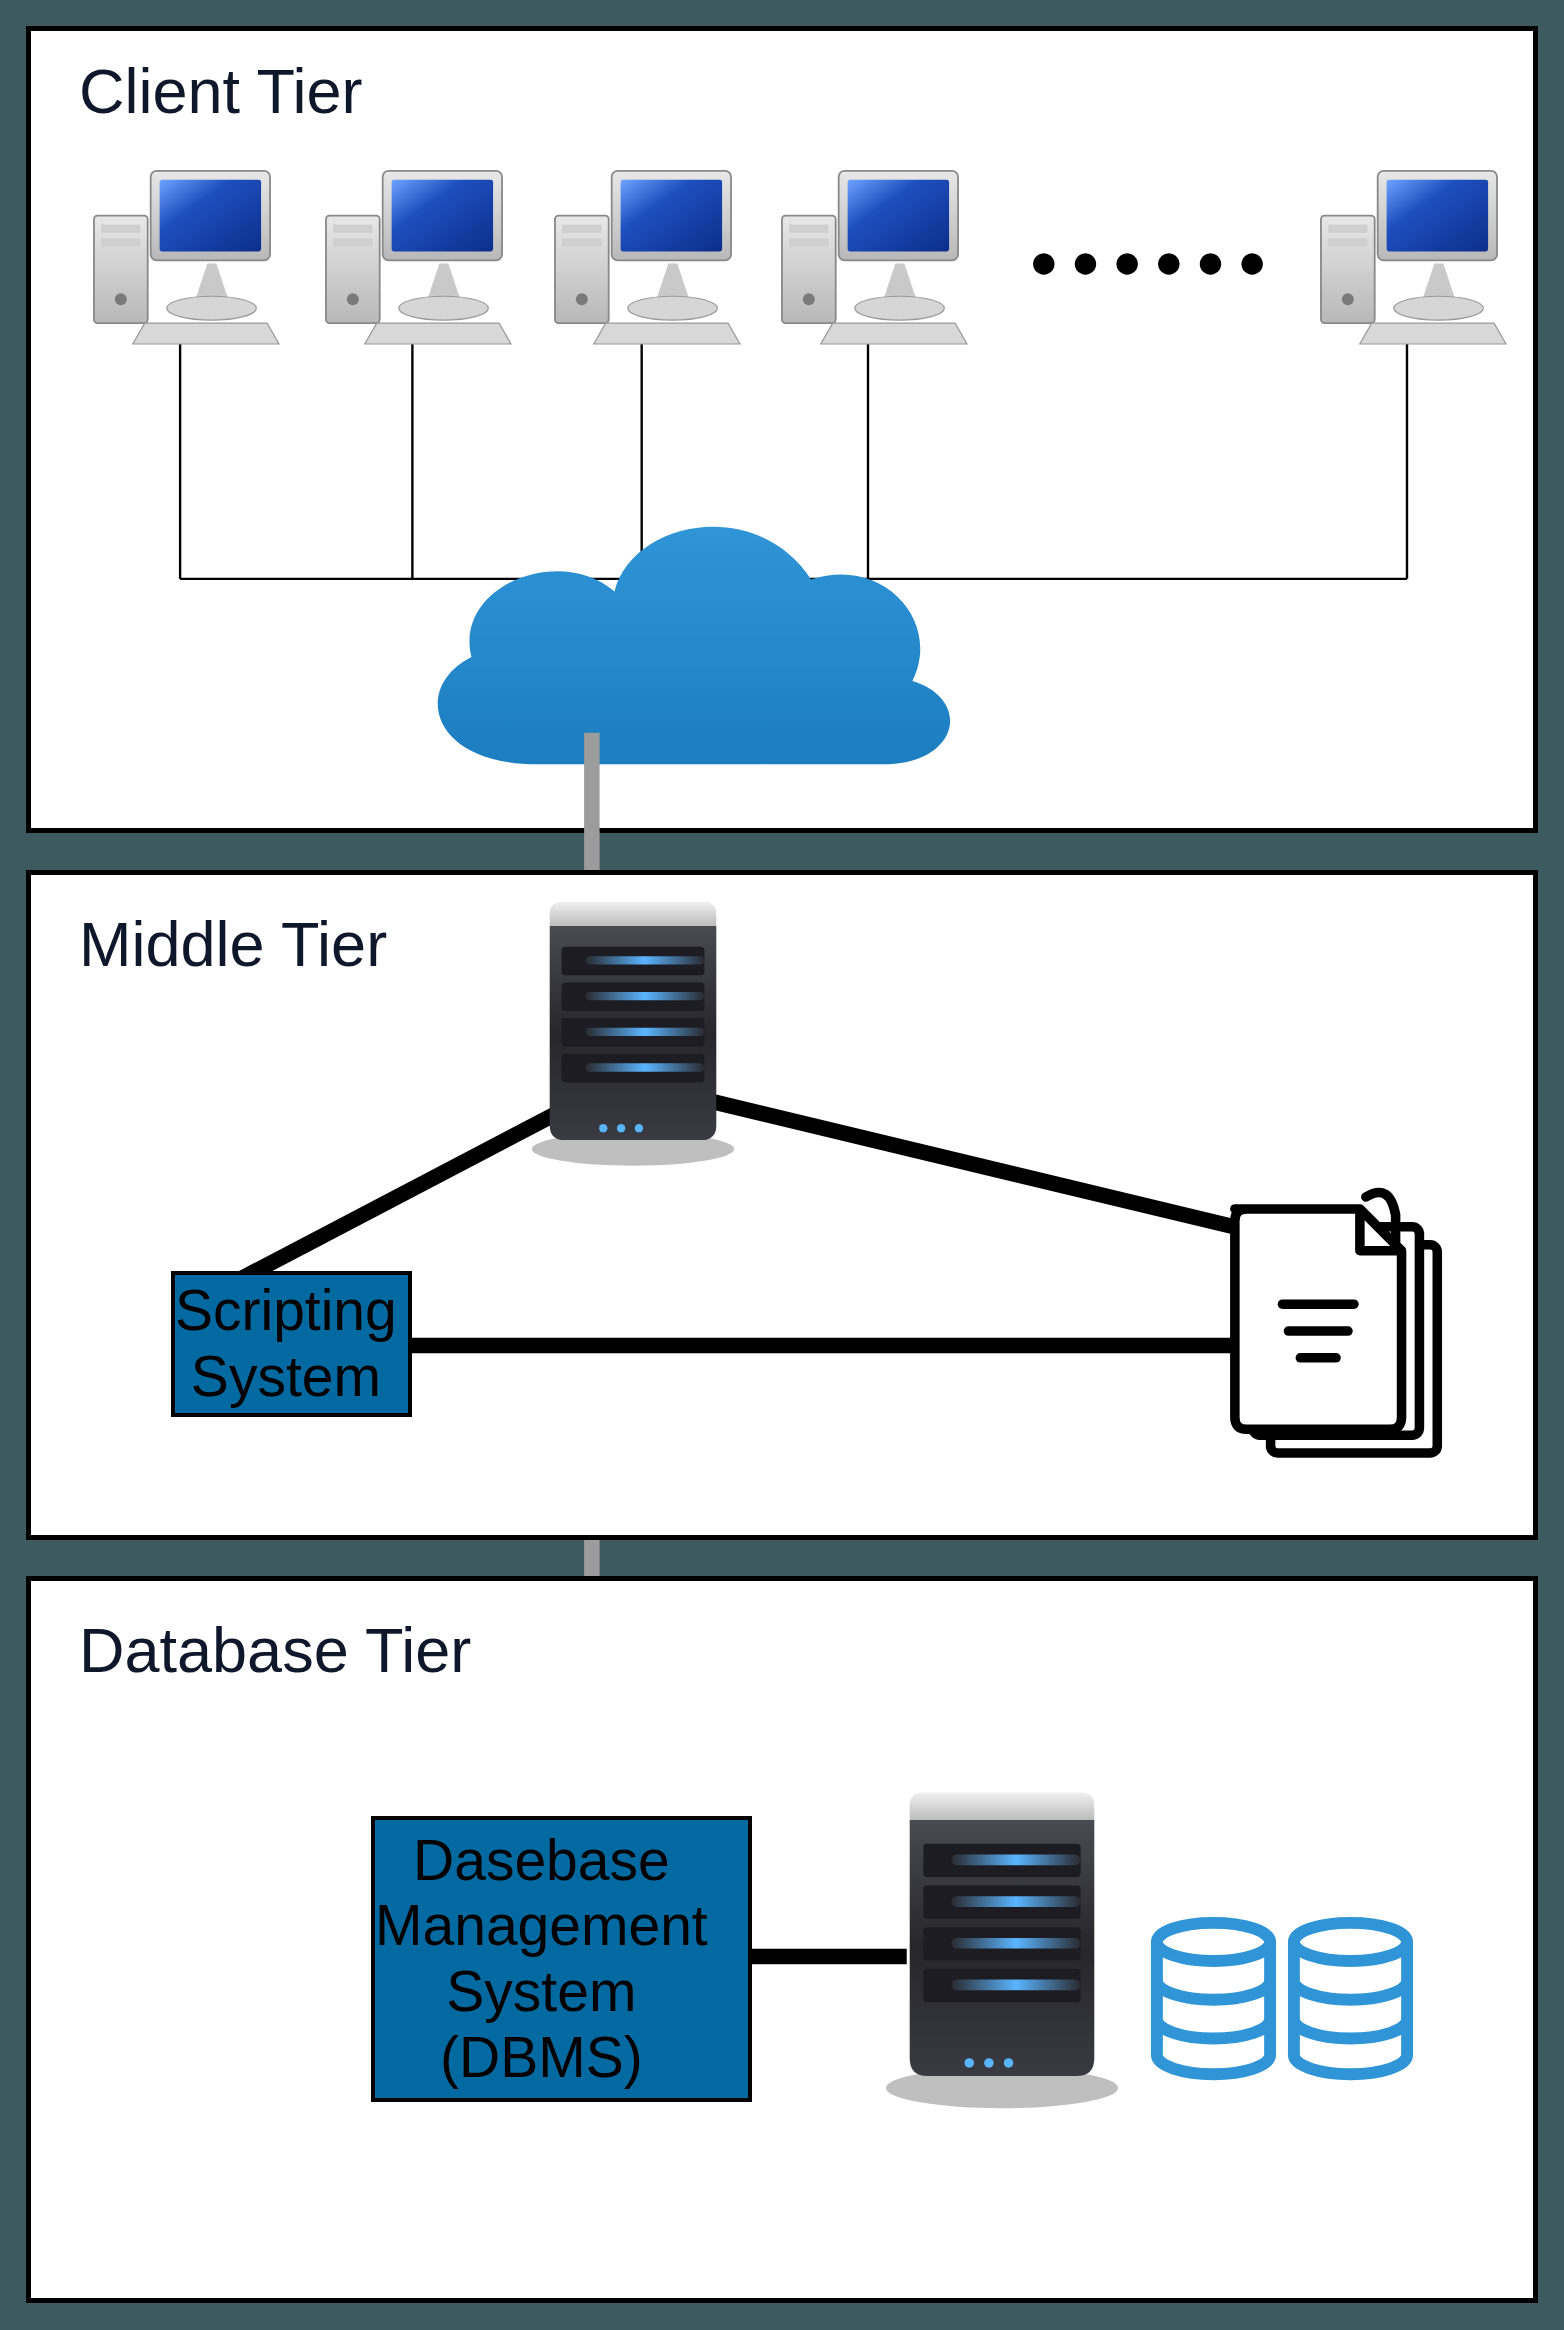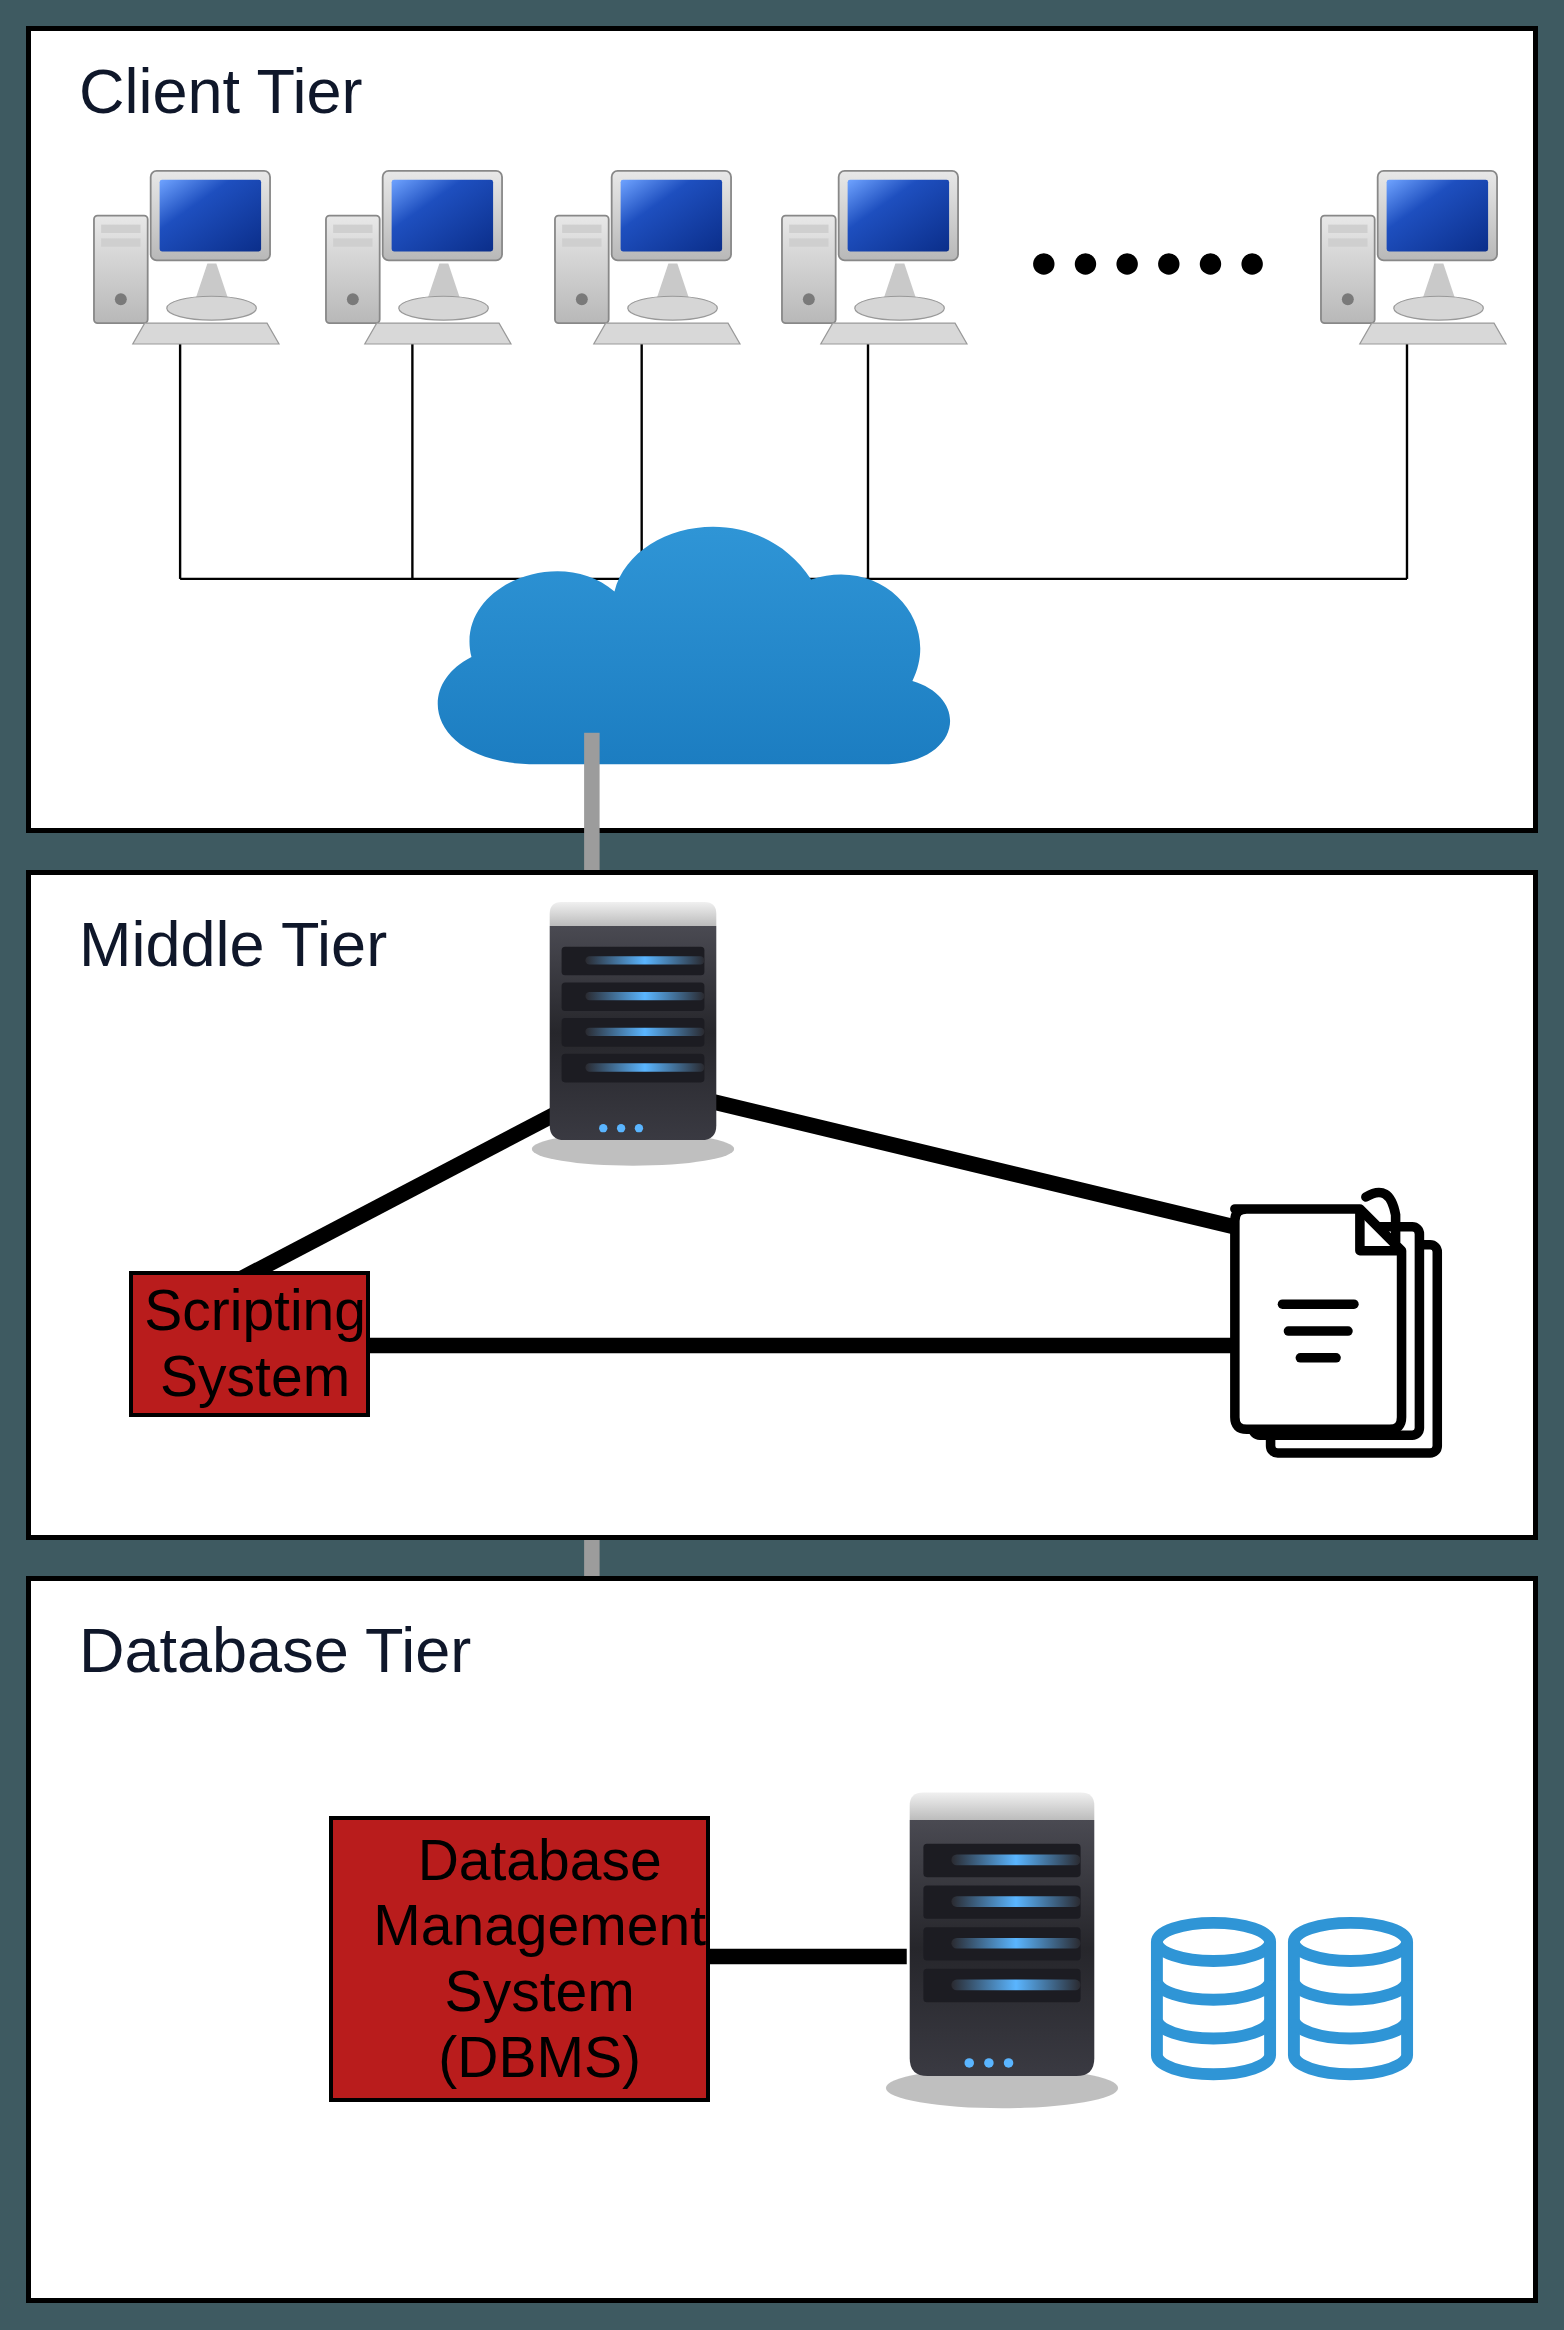"Scripting" .box { background: #b91c1c -> #0369a1; justify-content: flex-end -> flex-start; margin-left: none -> 42px }
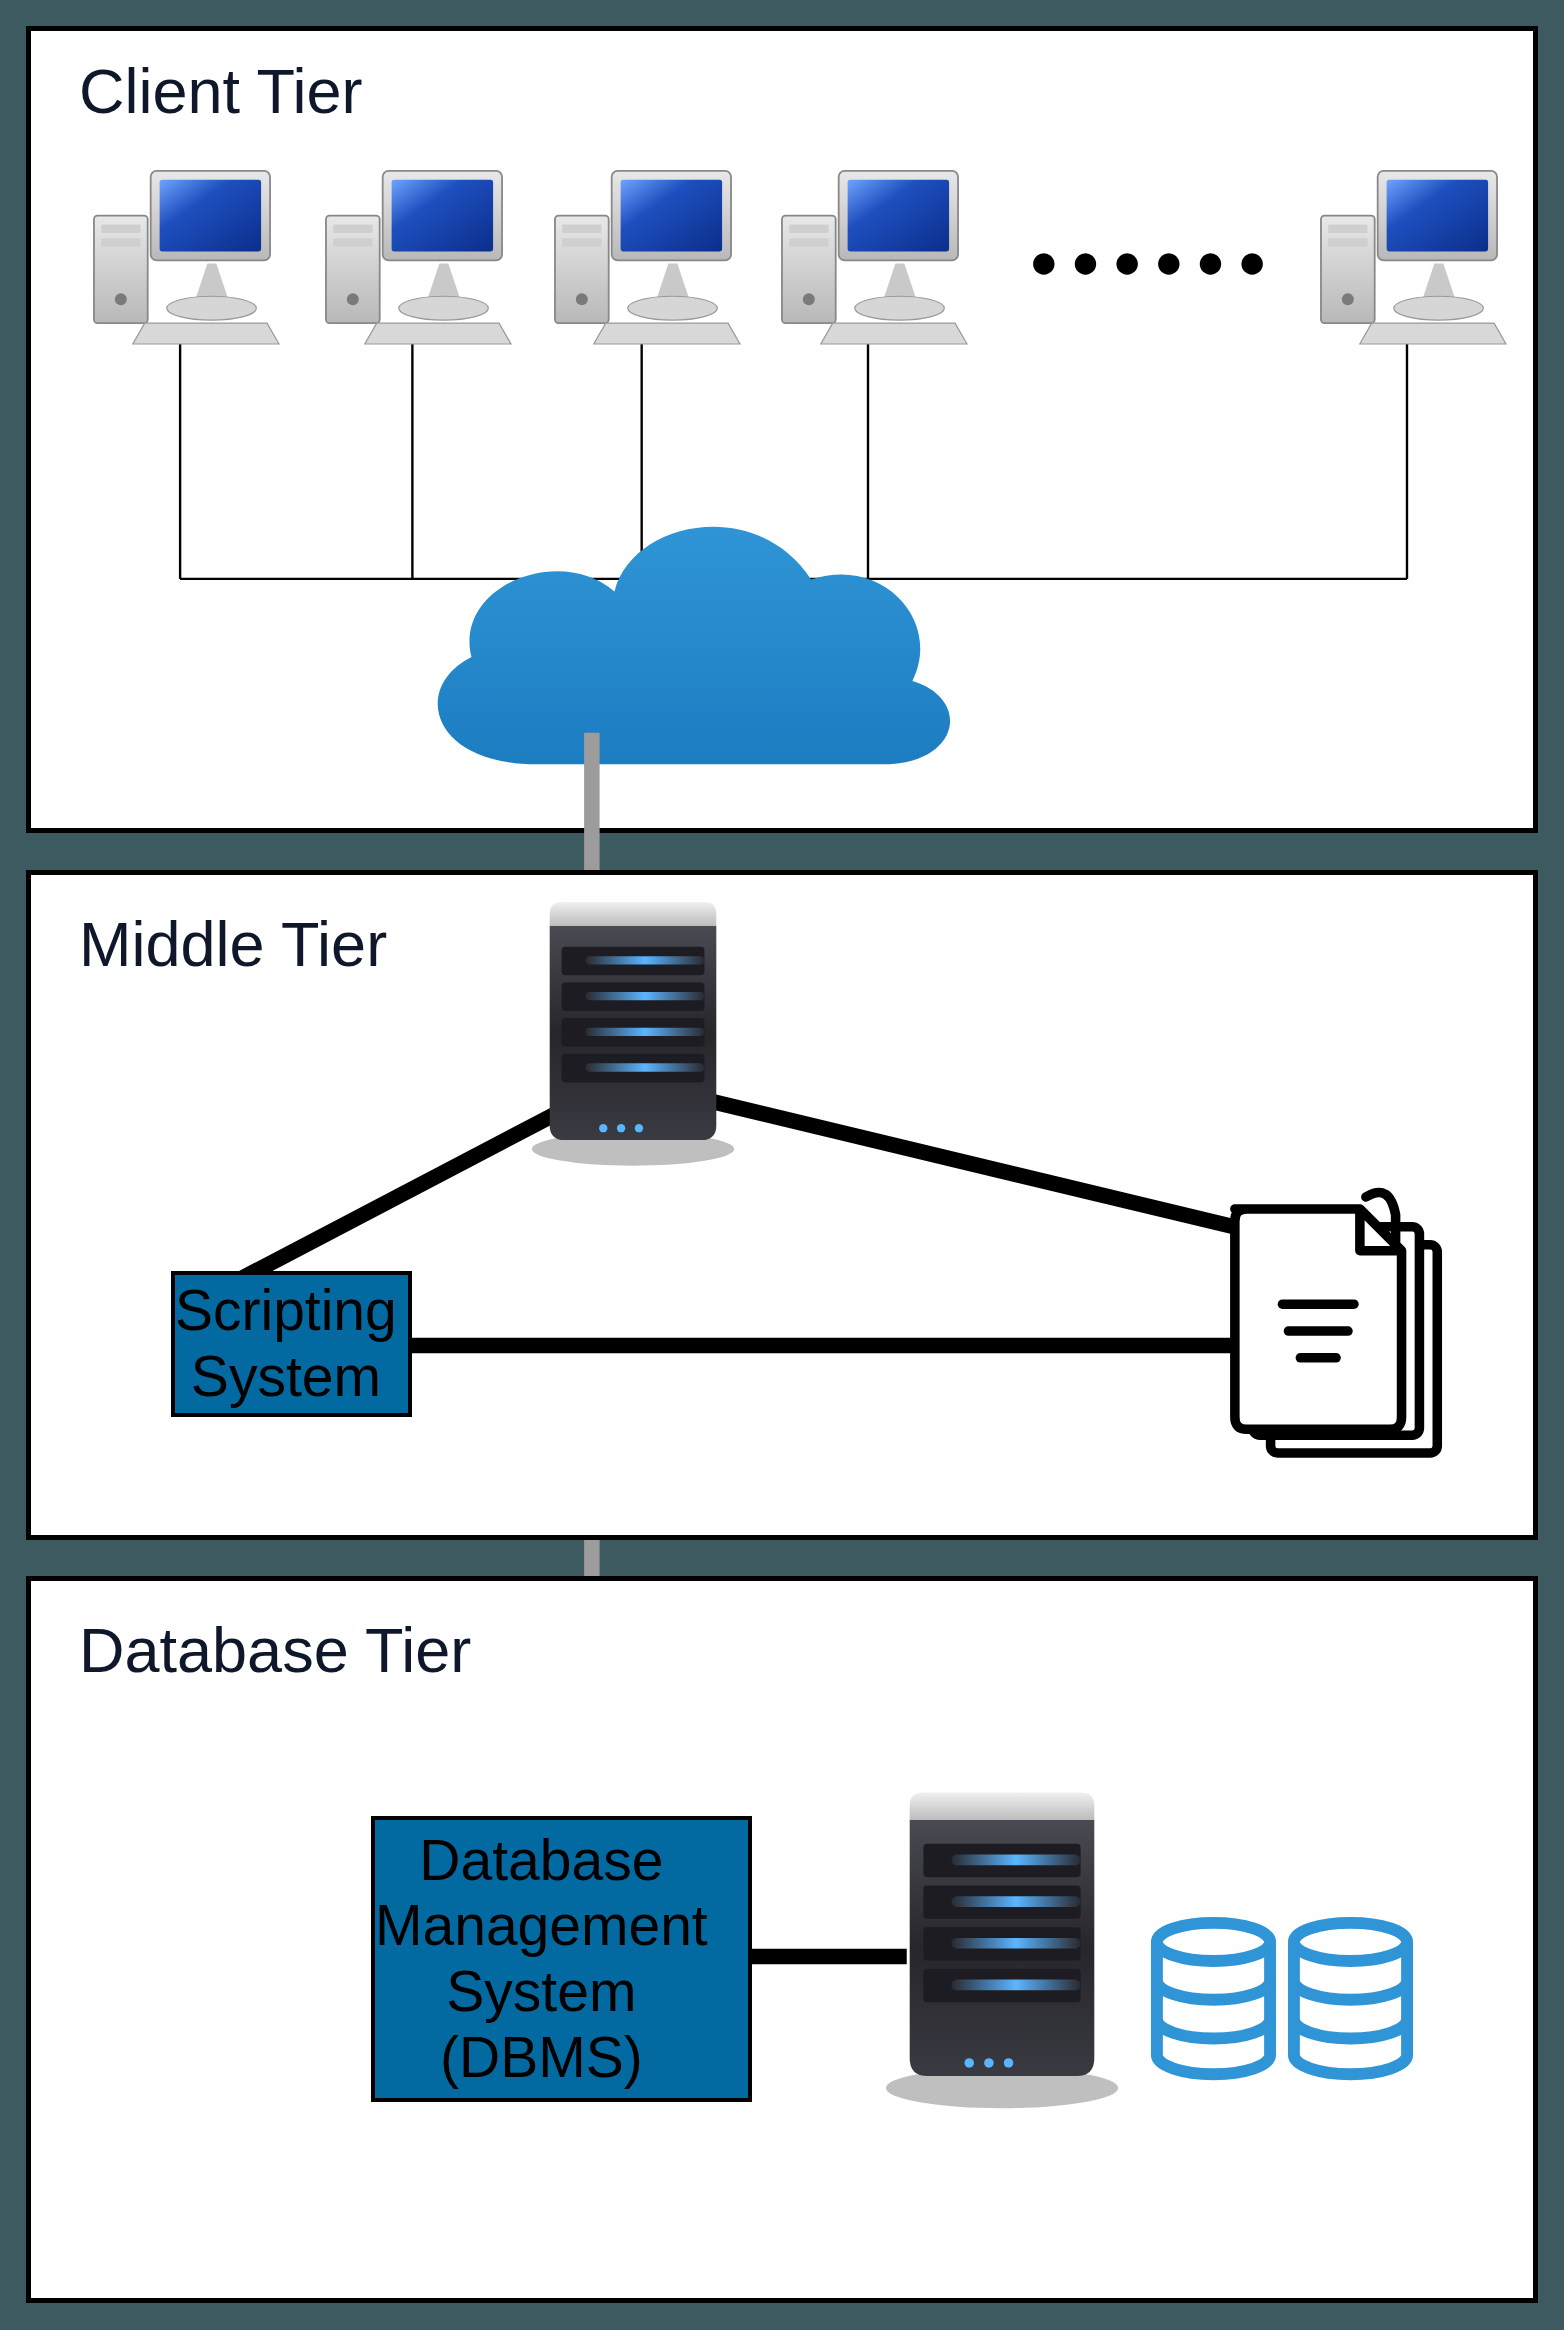"Database" span { text: Database -> Dasebase }
